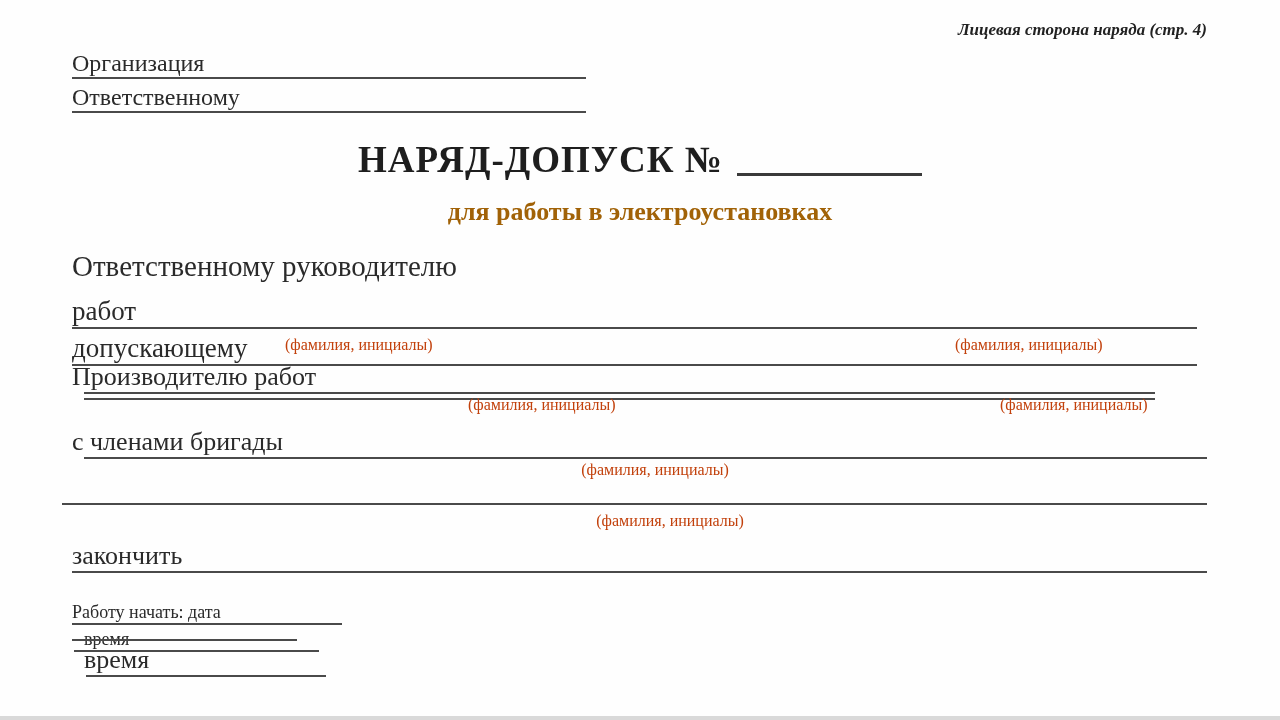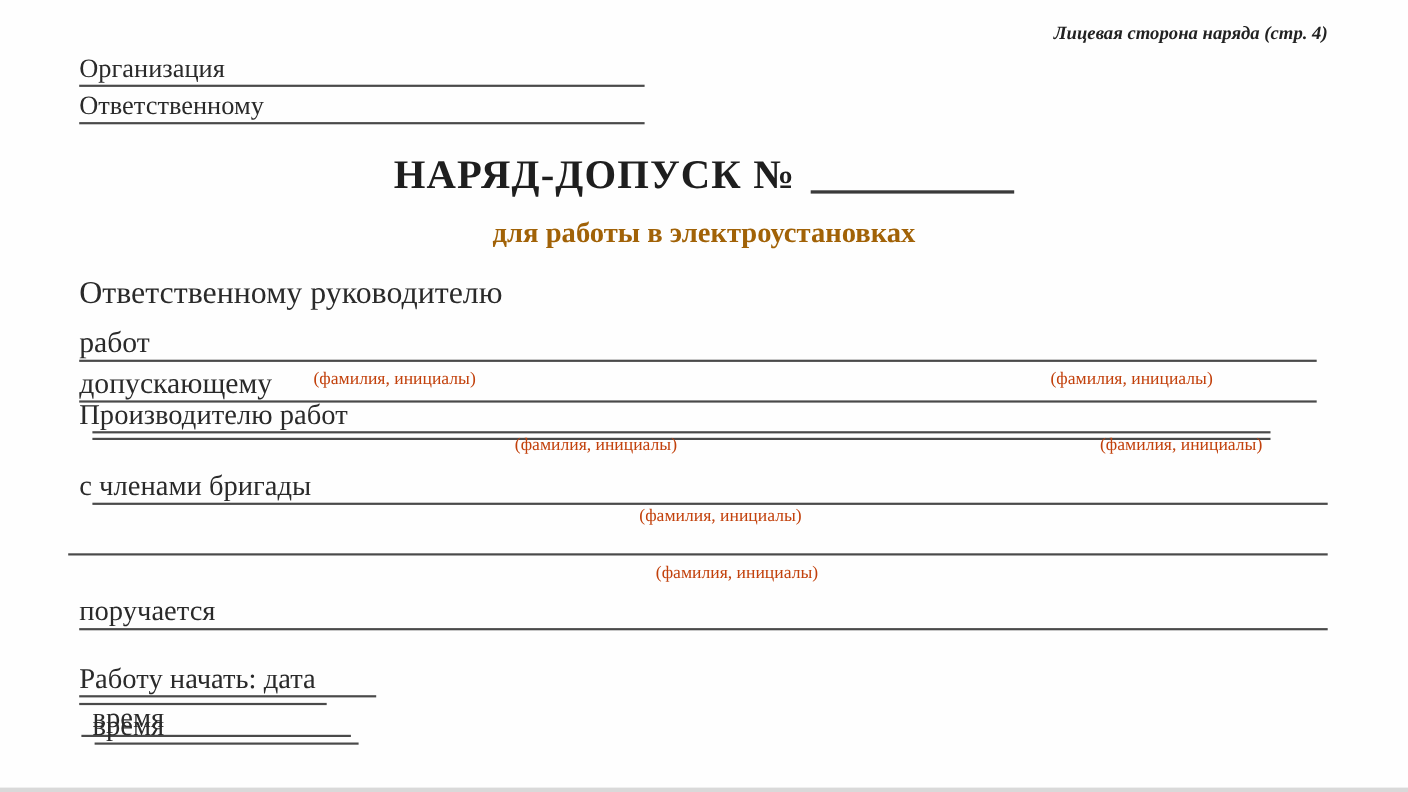"поручается" span { text: поручается -> закончить }
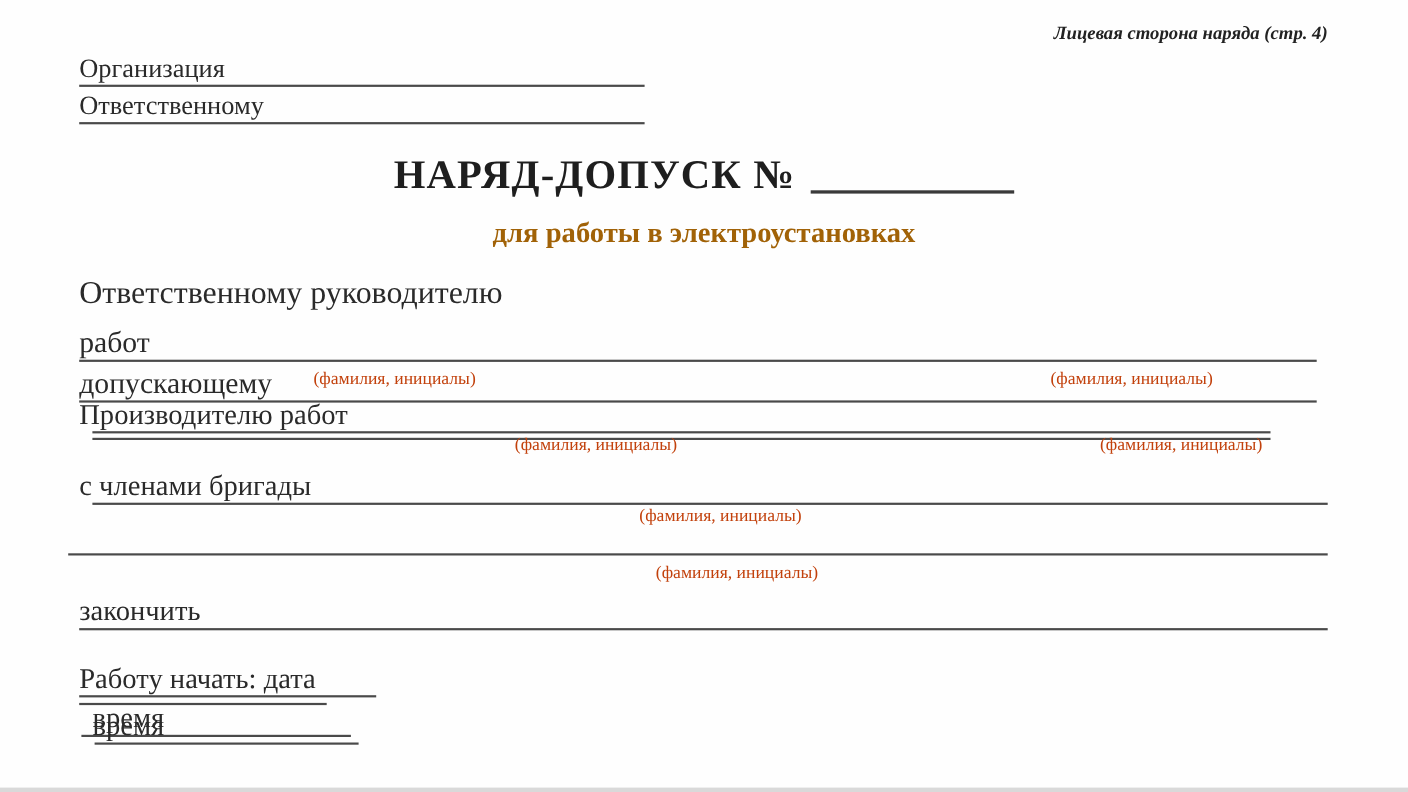"Работу начать: дата" .line-start { font-size: 26px -> 18px }
